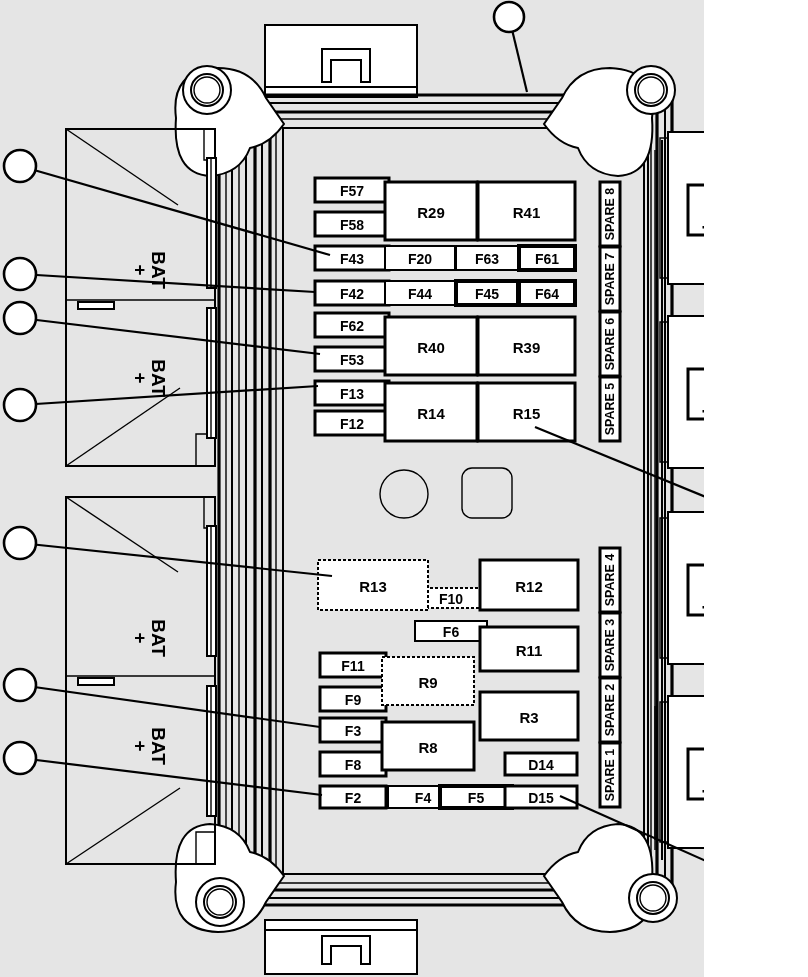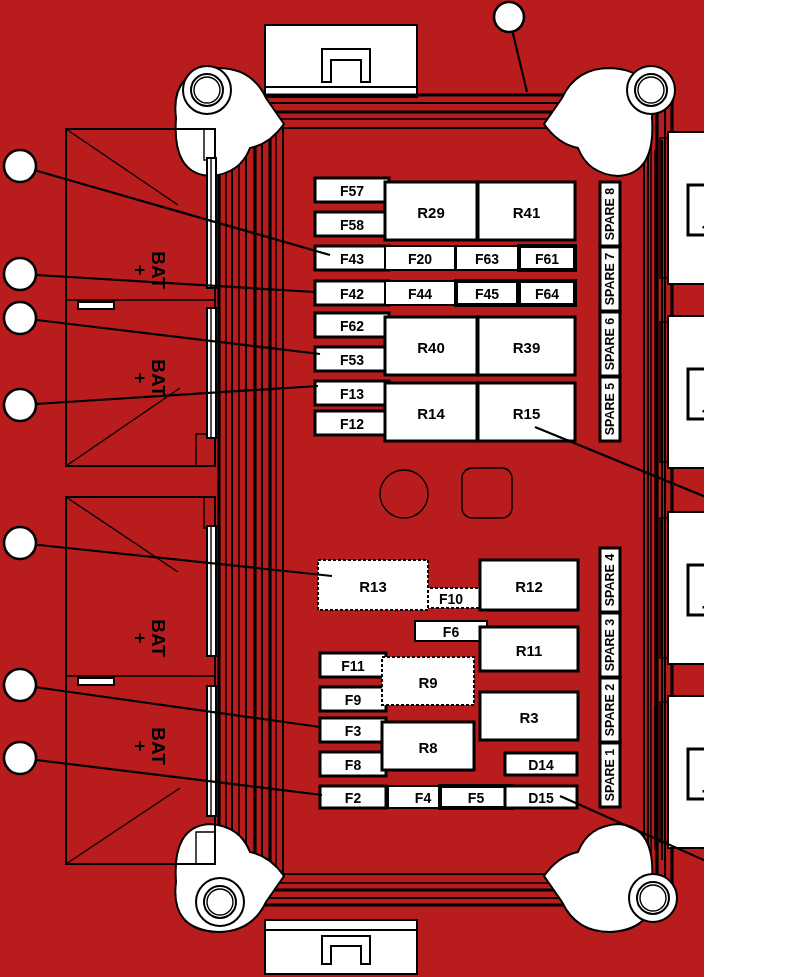"F57" #stage { background: #b91c1c -> #e5e5e5 }
